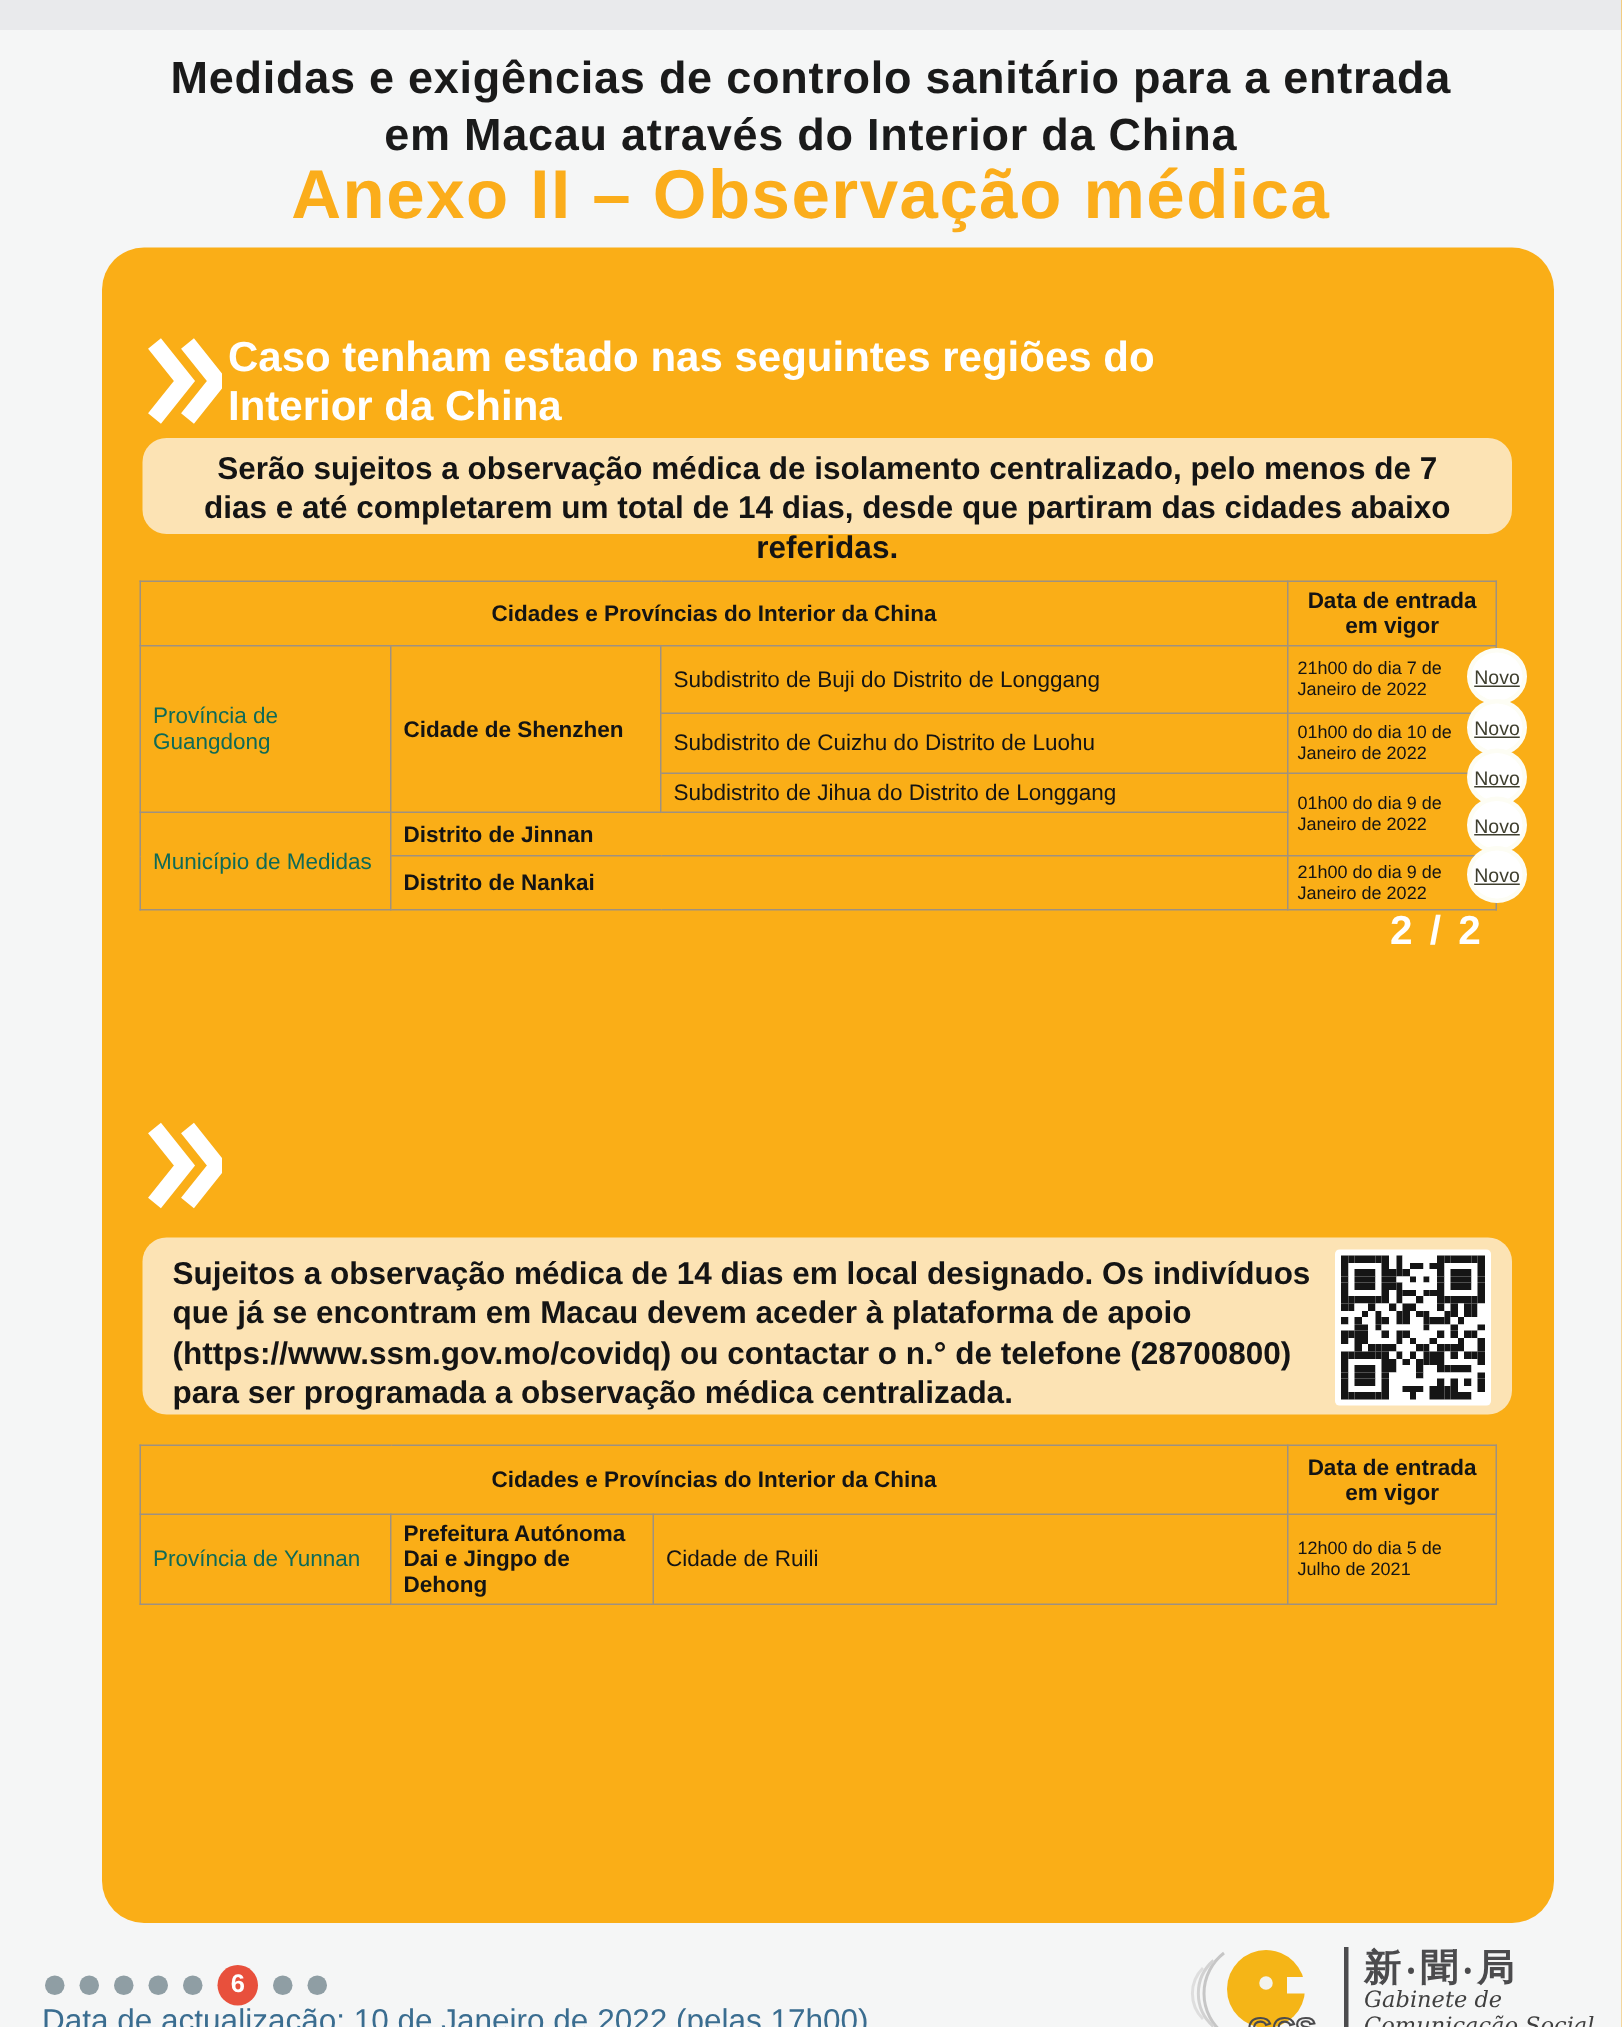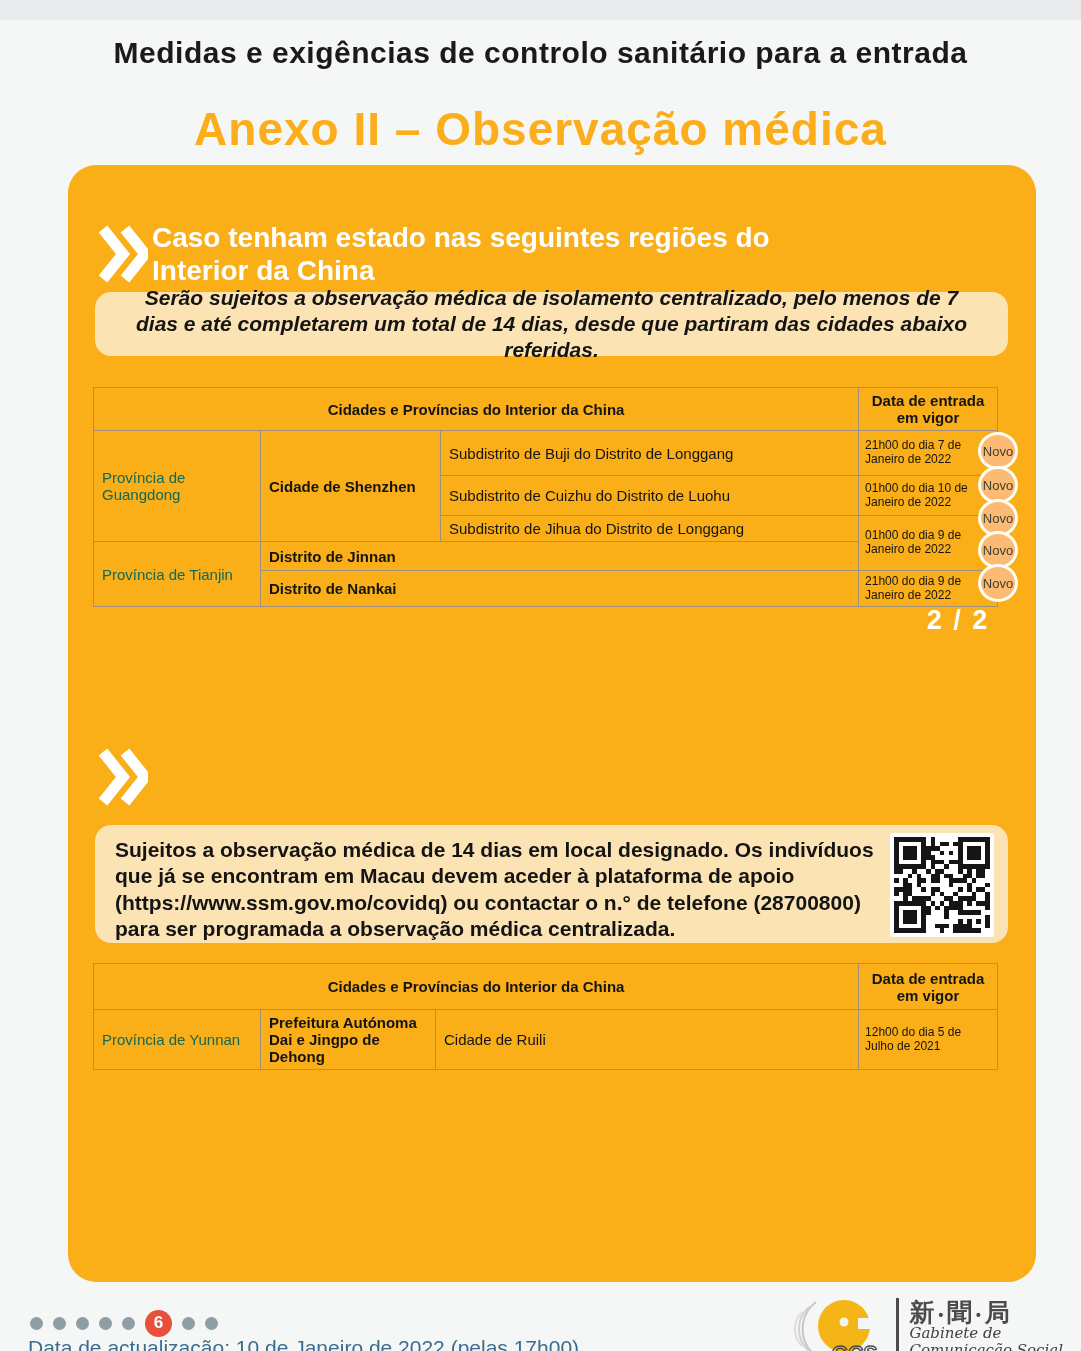"em Macau através do Interior" div.title-line { html: none -> <div>em Macau através do Interior da China</div> }
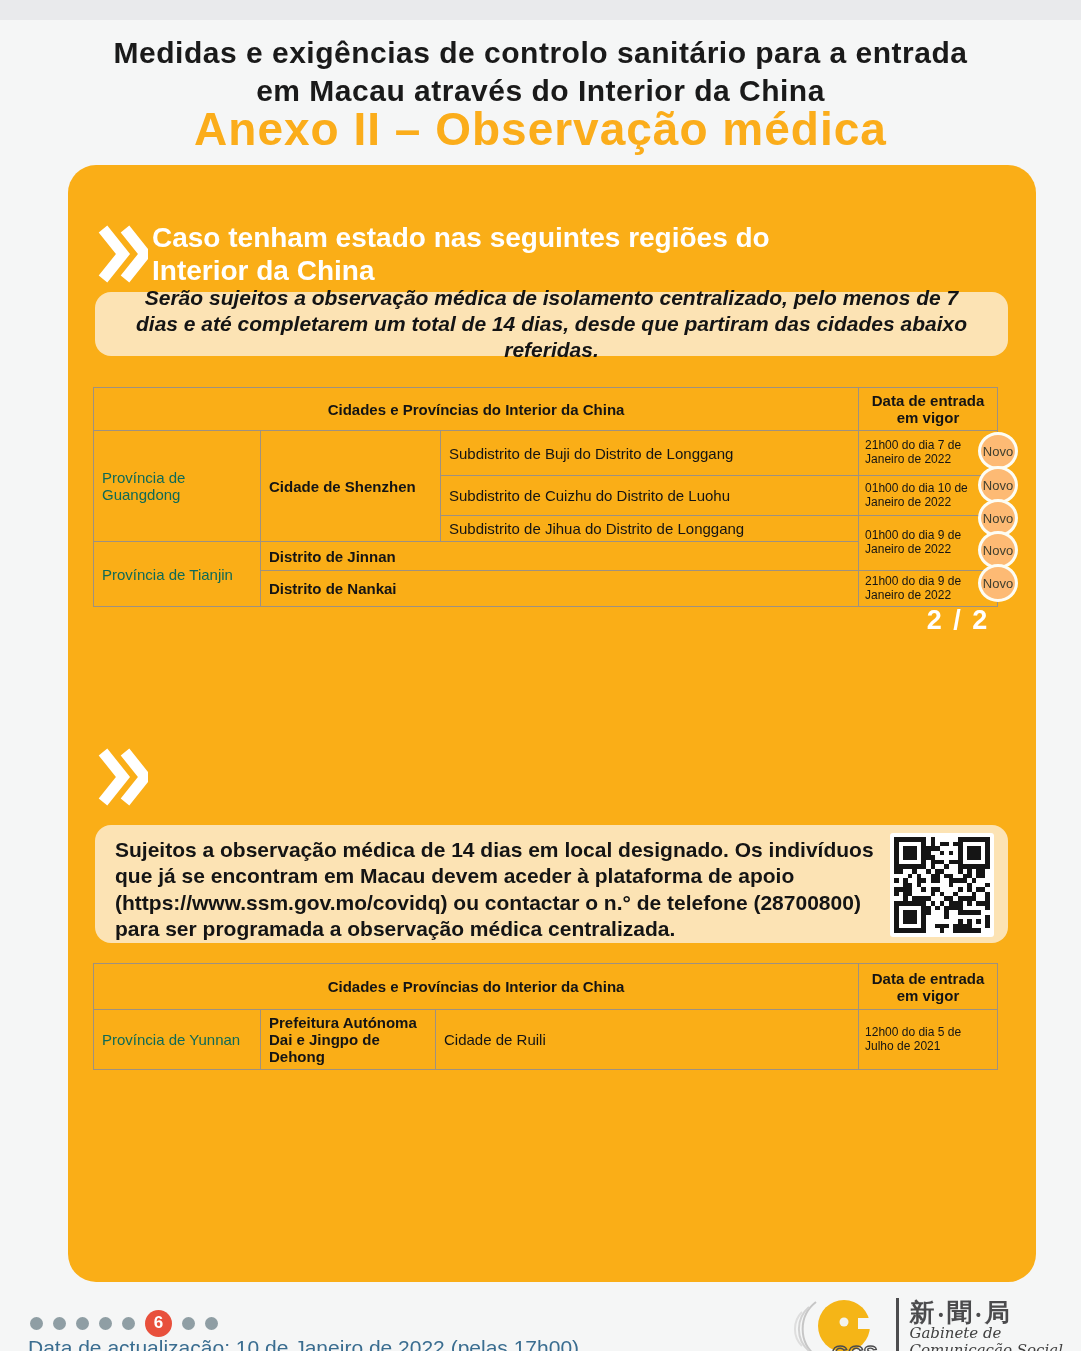"Serão sujeitos a observação médica" .note-1 { align-items: center -> none; font-style: italic -> none }
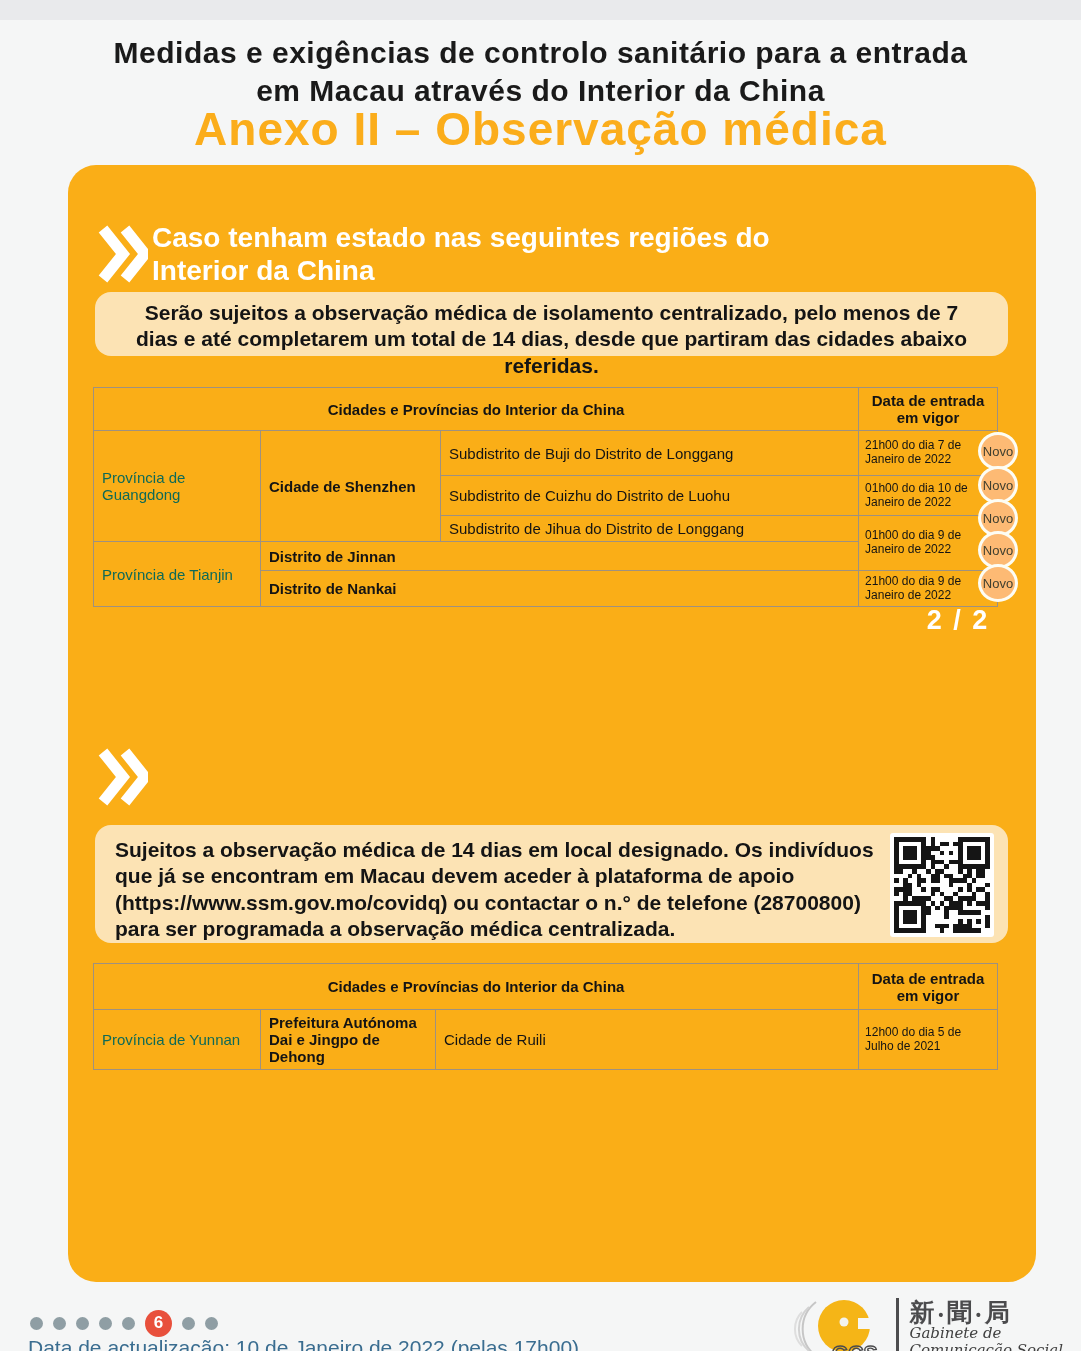"Novo" .badge { background: #fdba74 -> #ffffff; text-decoration: none -> underline }
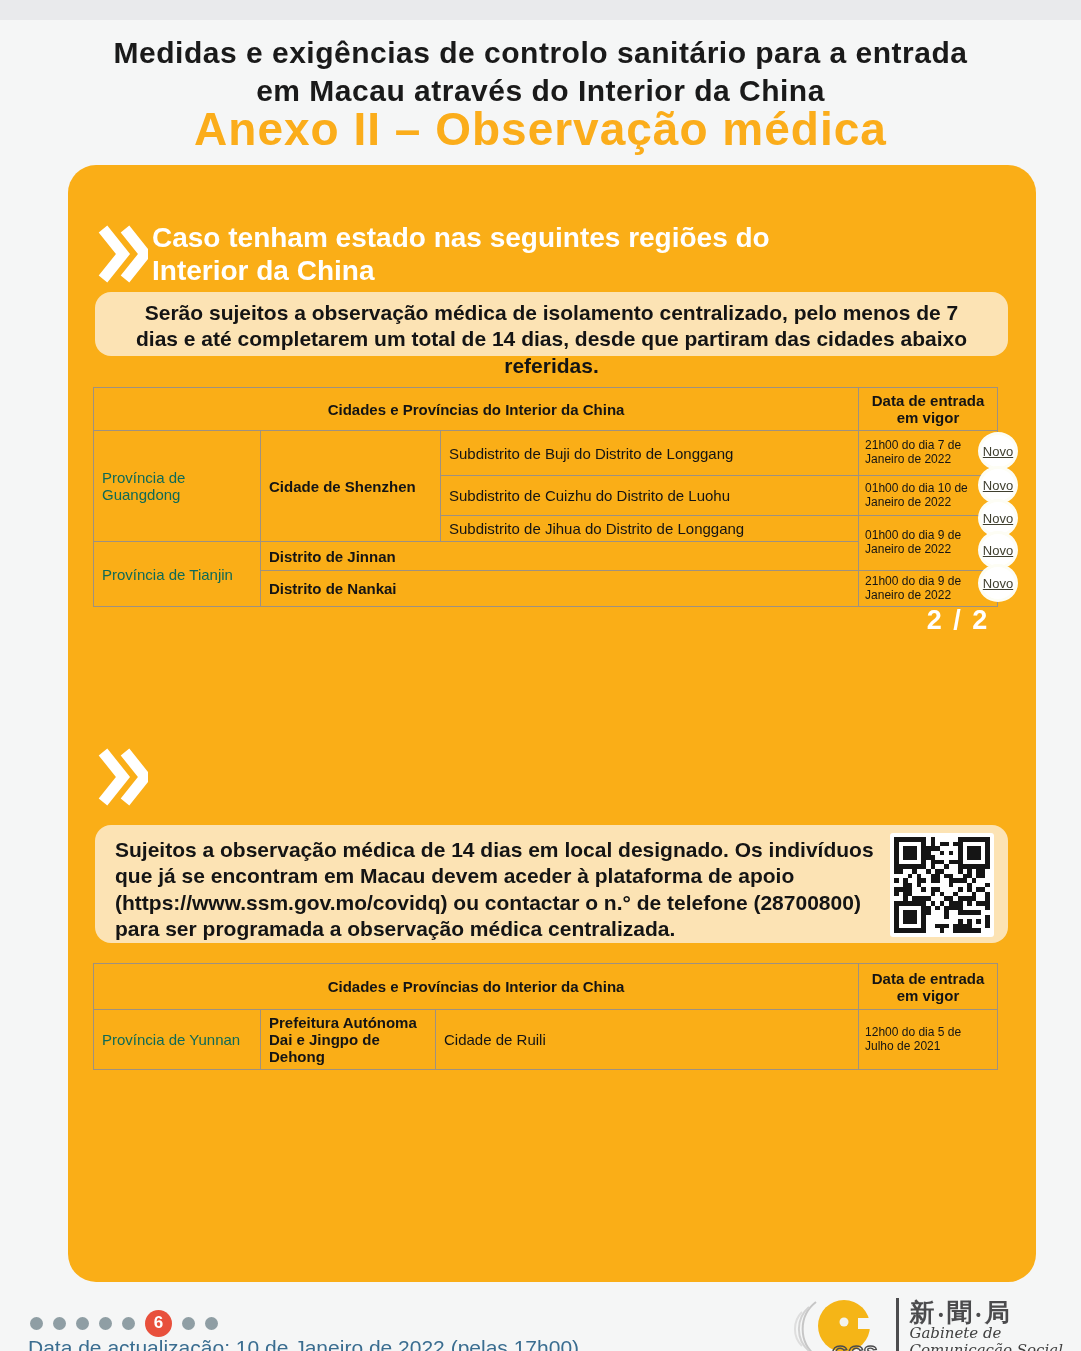"Província de Tianjin" td.cell-prov { text: Província de Tianjin -> Município de Medidas }
